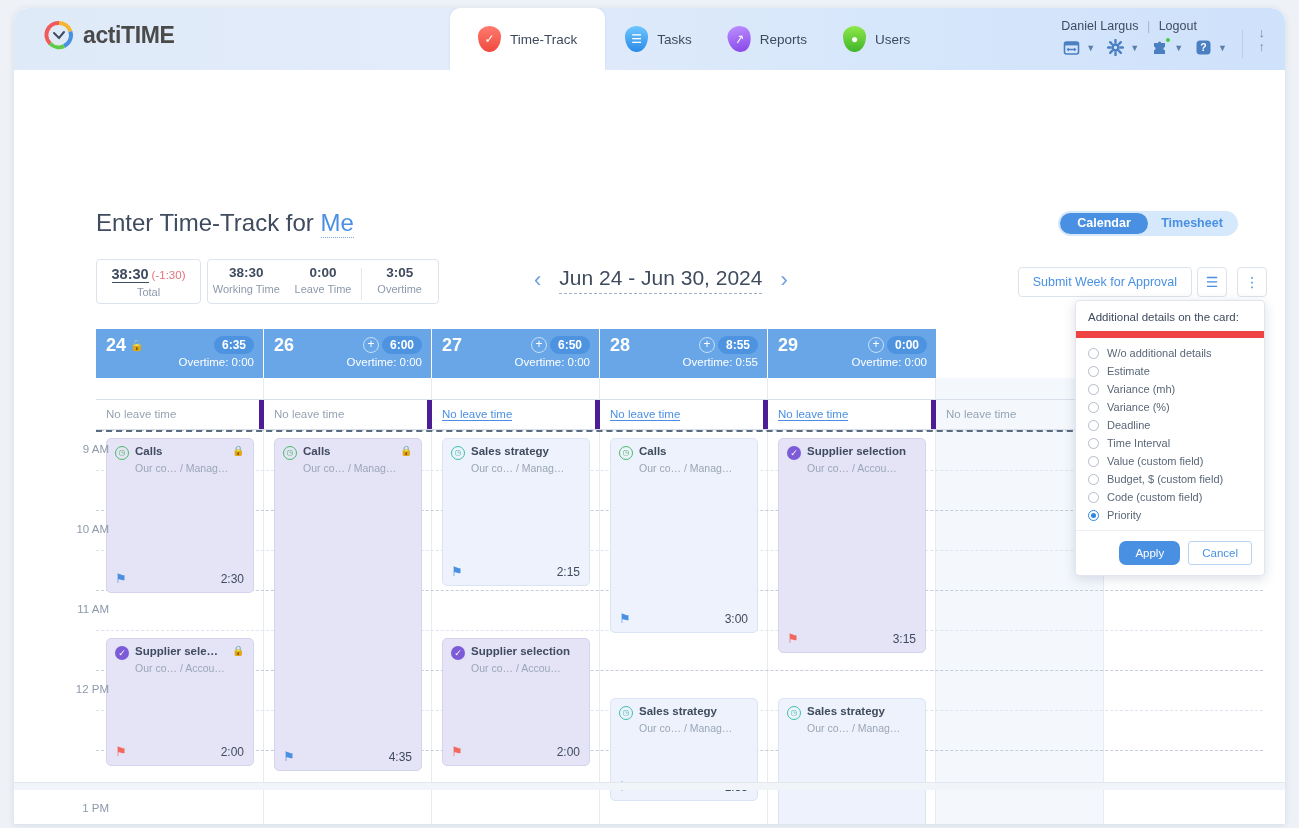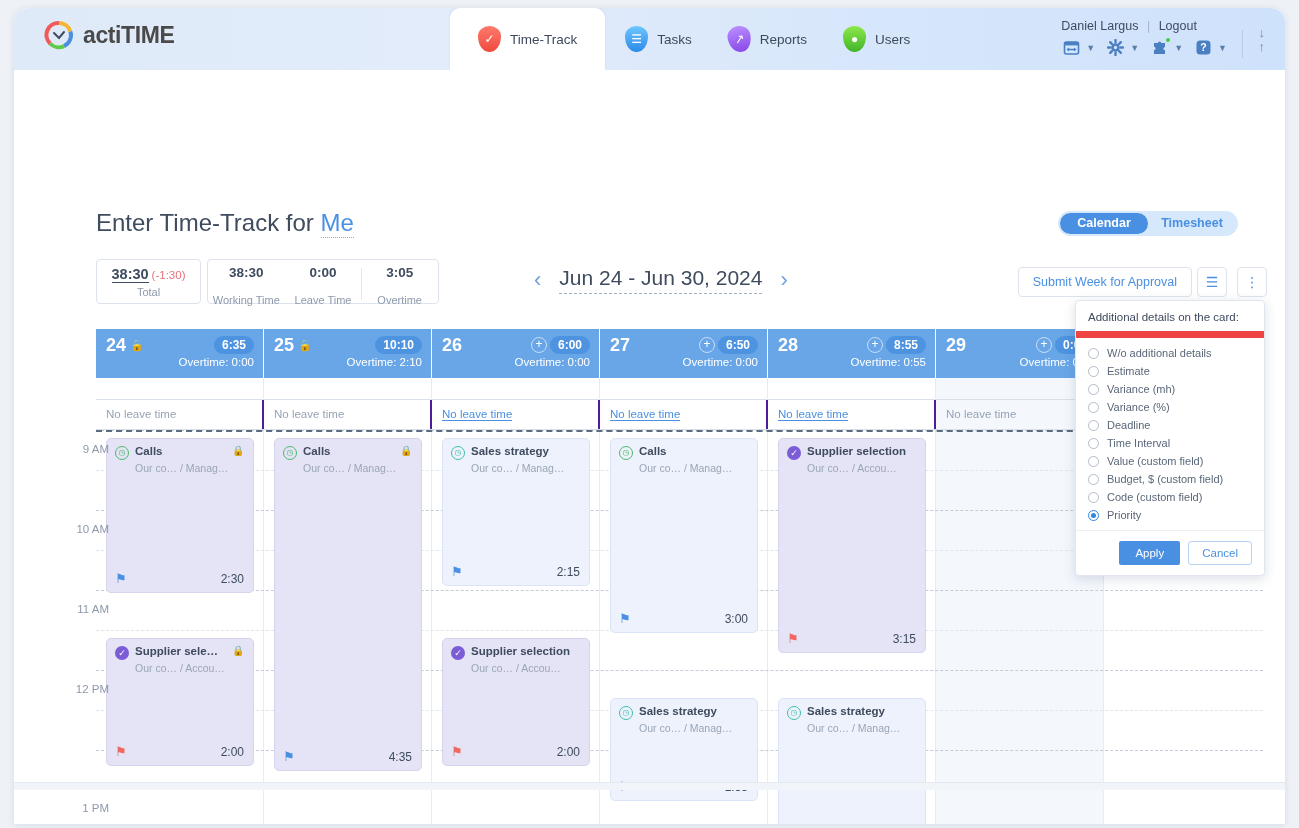"Working Time" #detail-box .cell .c { margin-top: 14px -> 3px }
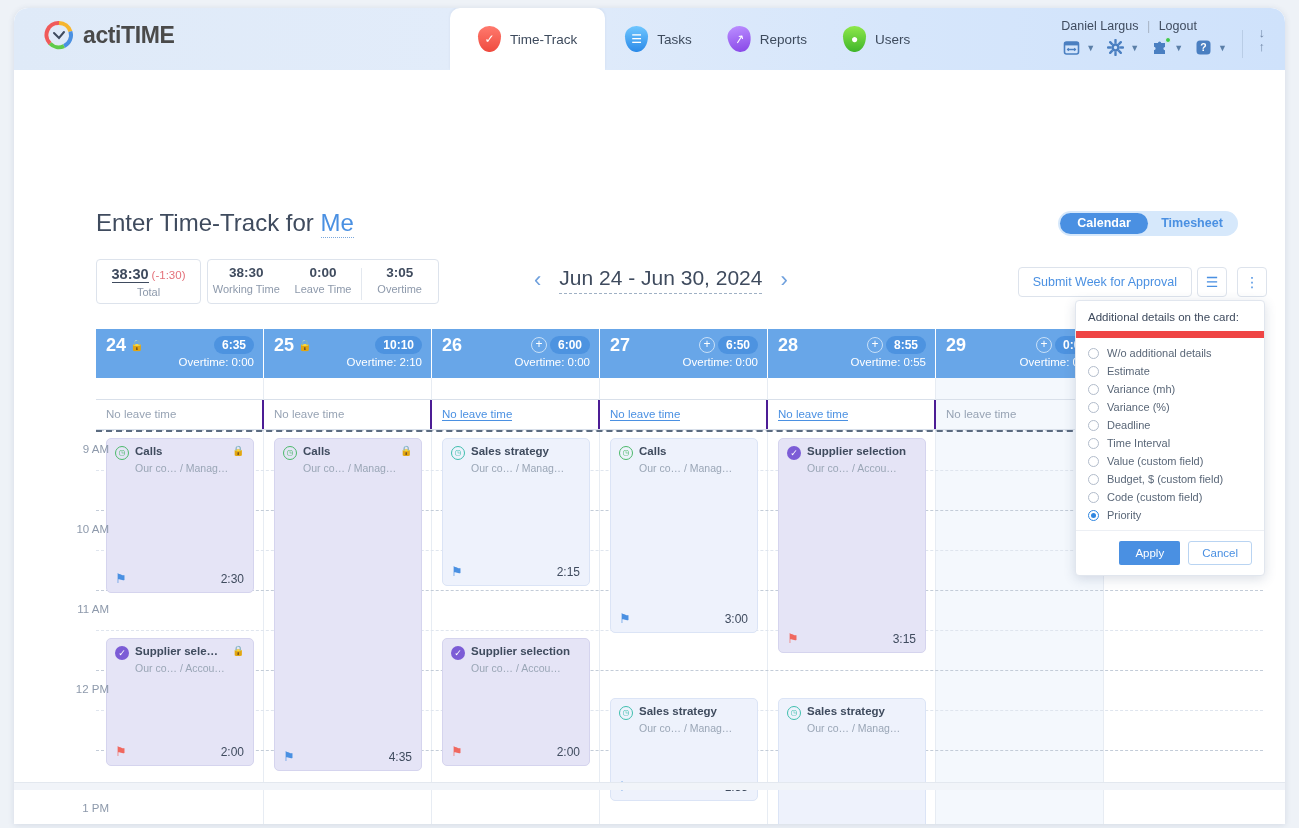"25 🔒" div.dcol { html: <div><span>25</span><span>🔒</span><span>10:10</span><span>Overtime: 2:10</span></div> -> none }
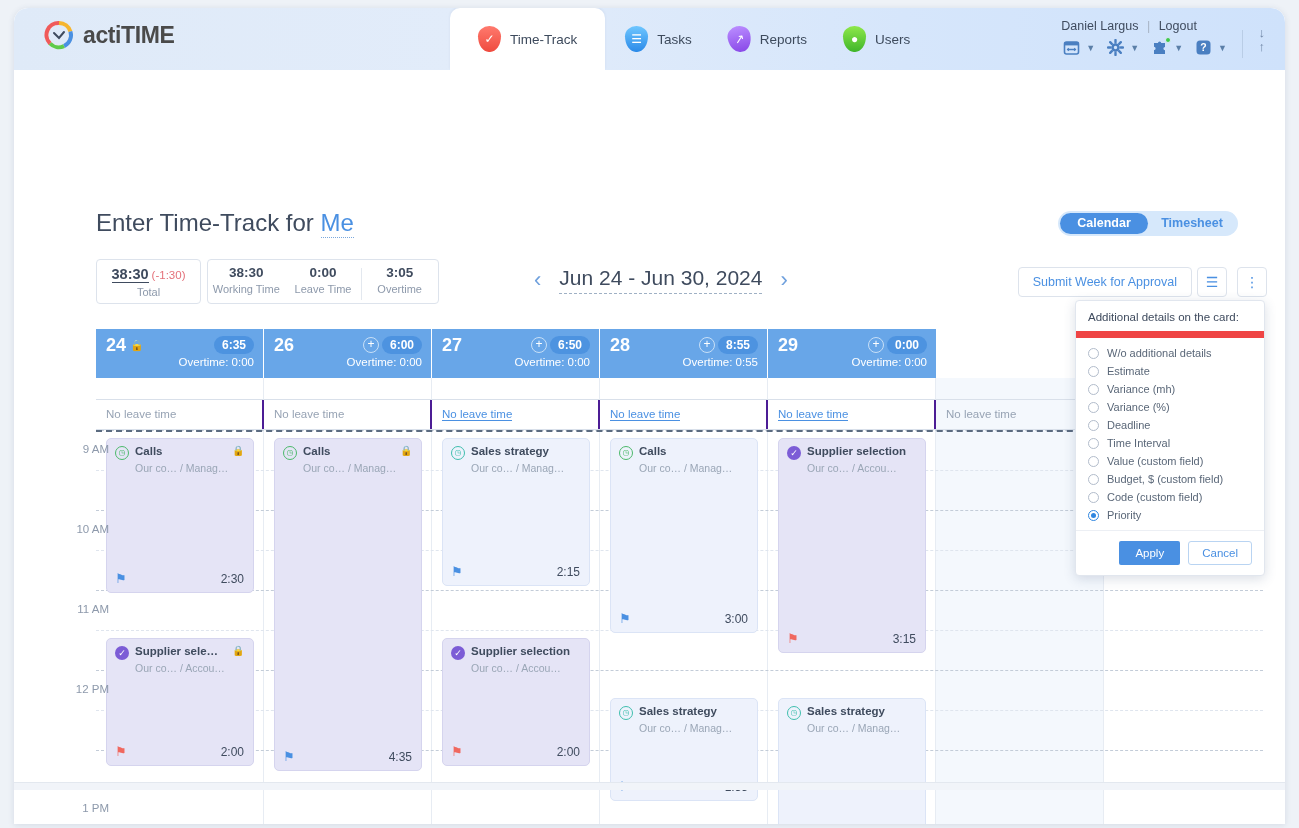"No leave time" .leaverow .lc { border-right: 2px solid #4c1d95 -> 5px solid #4c1d95 }
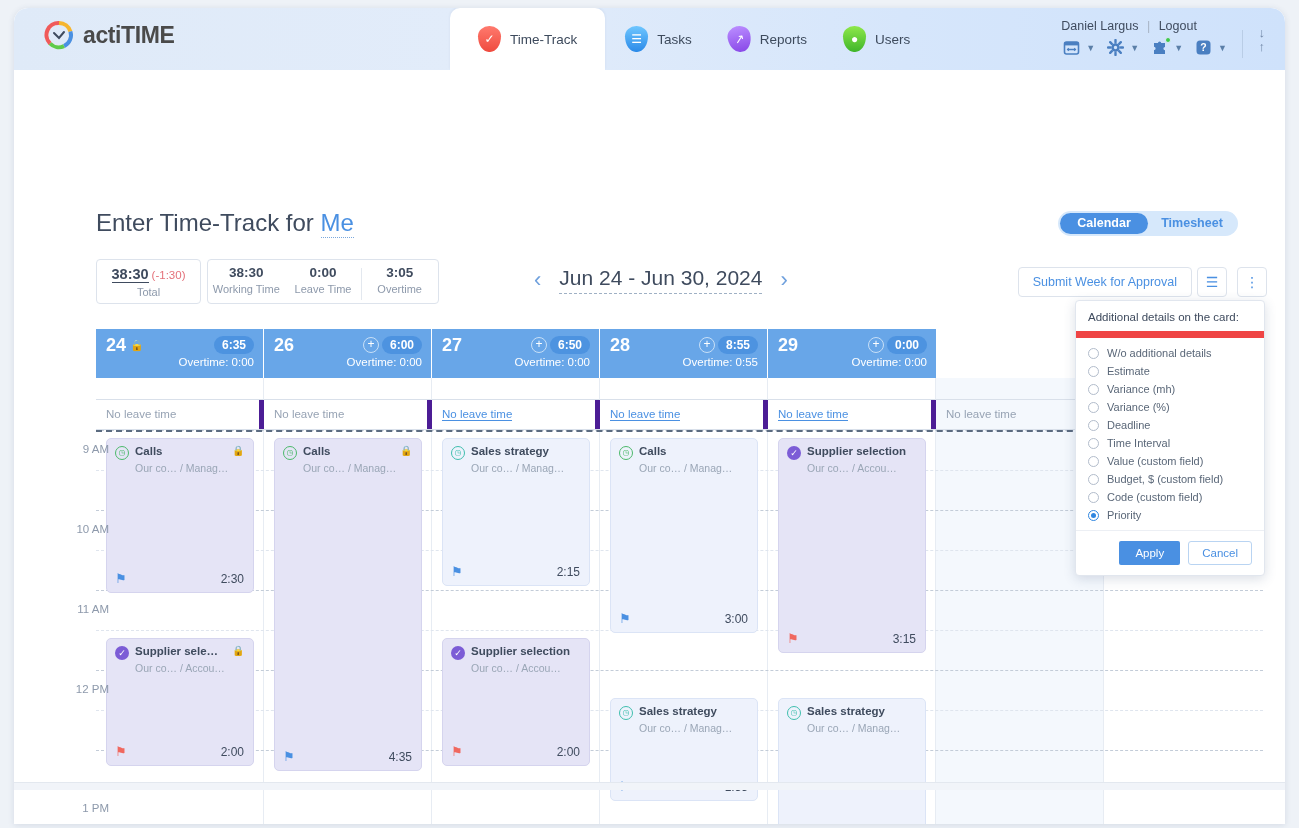"Apply" .btnp { border-radius: 2px -> 7px }
